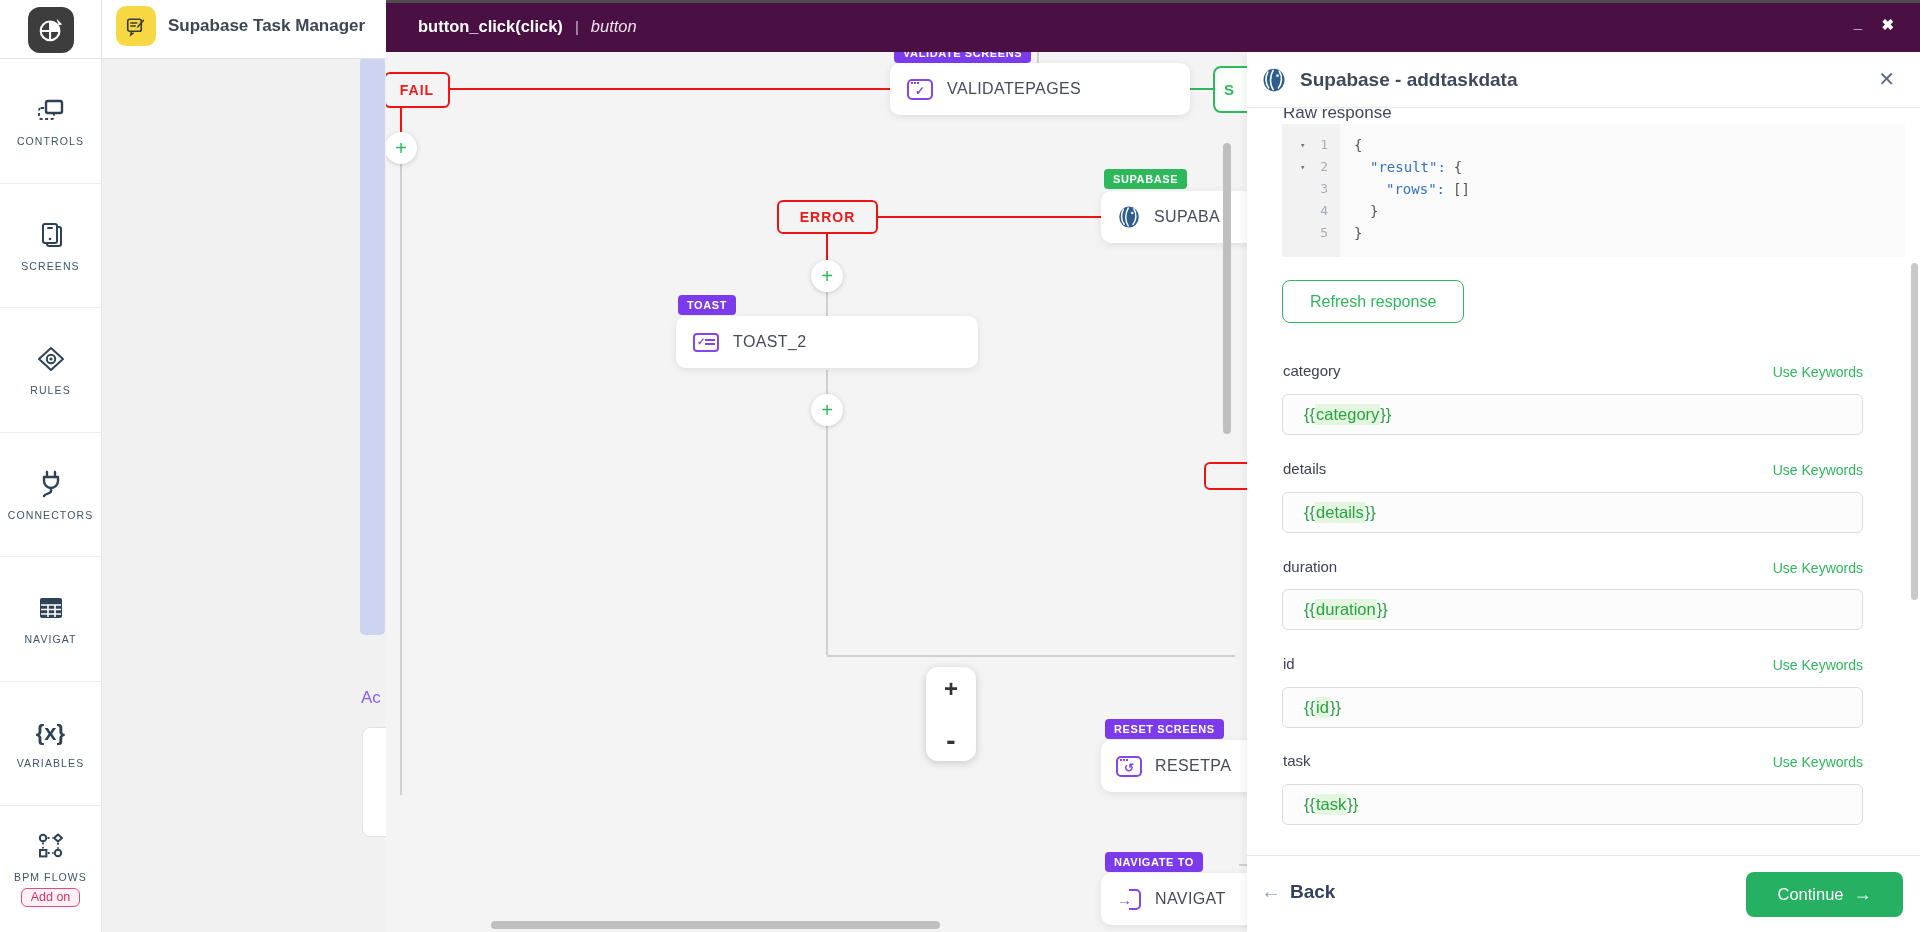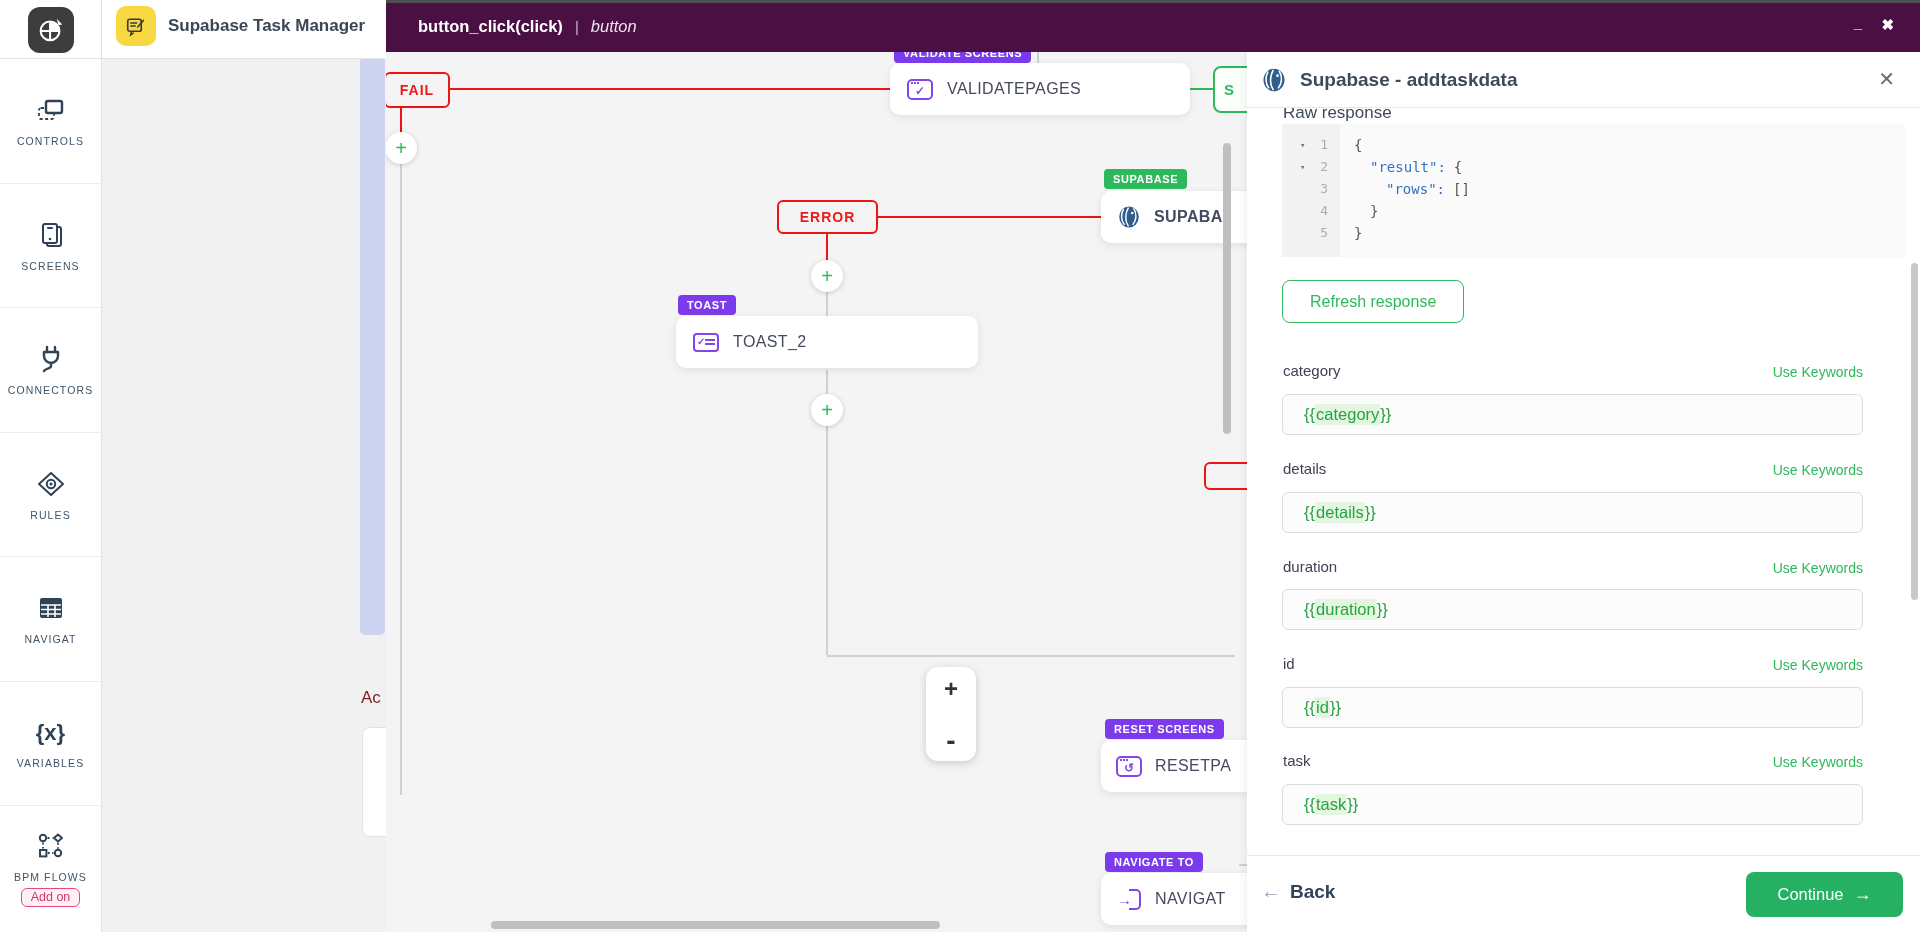"SUPABA" span.nlabel { font-weight: bold -> none }
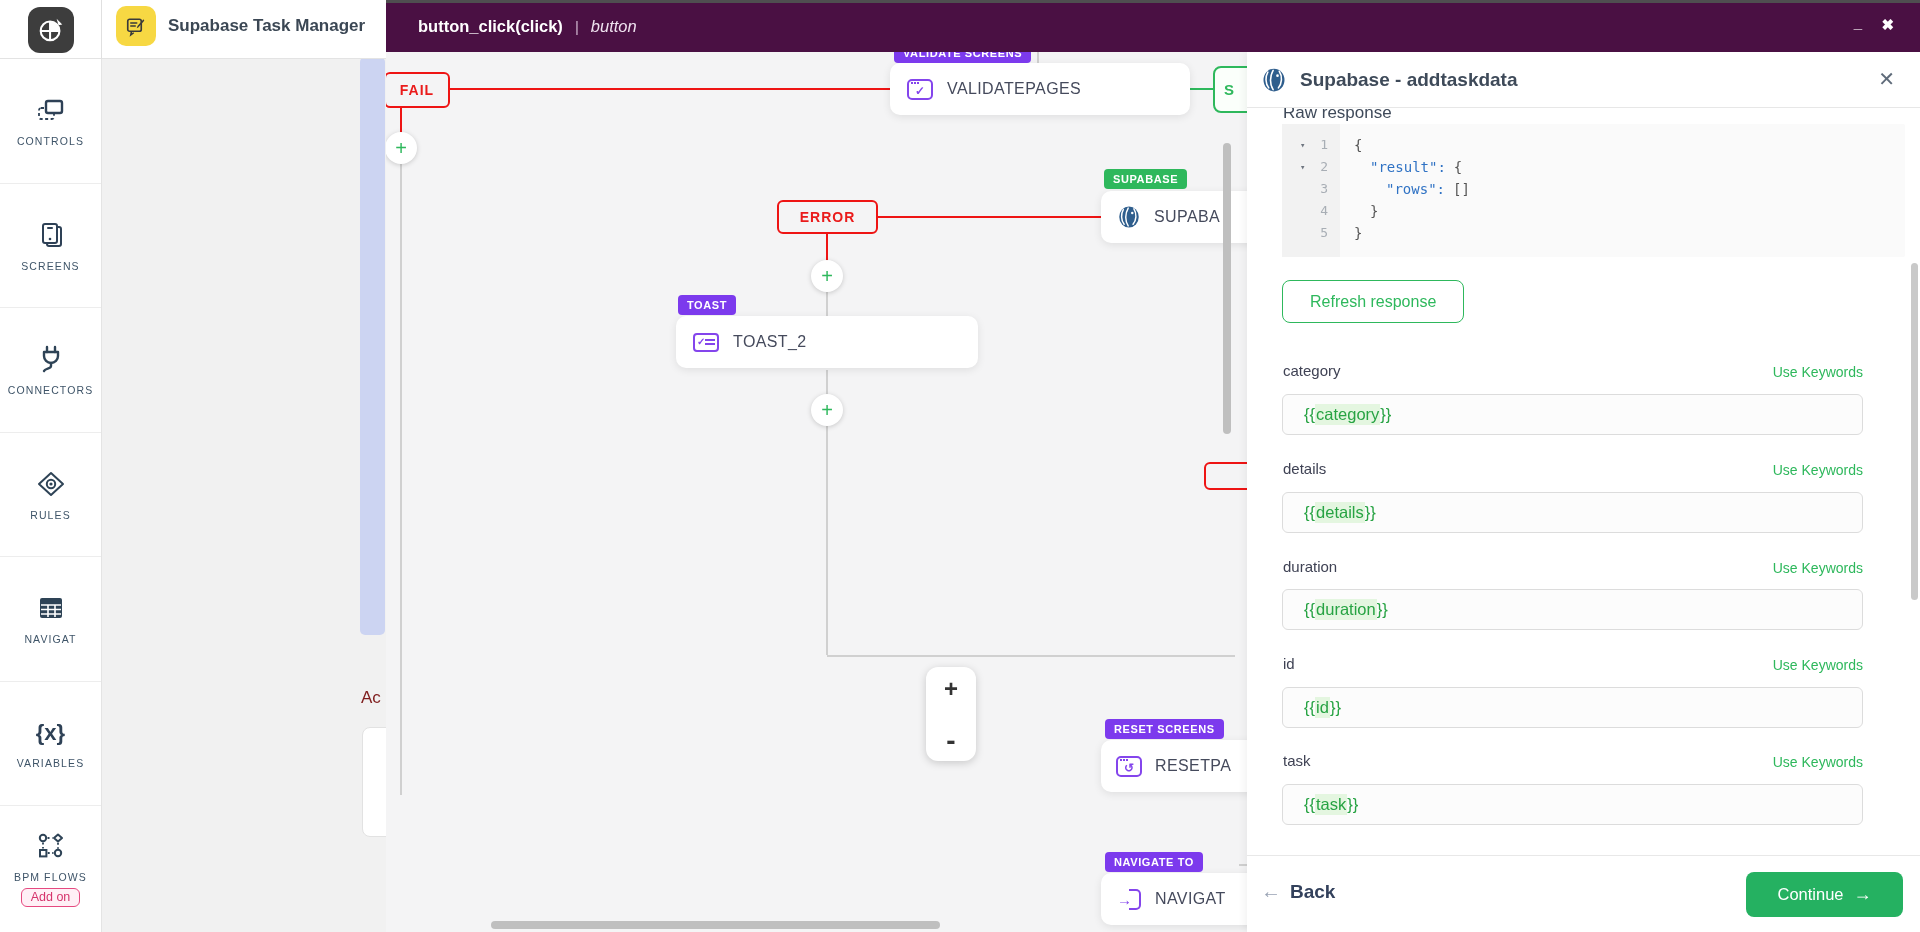"CONNECTORS" div.side-item { order: before "RULES" -> after "RULES" }
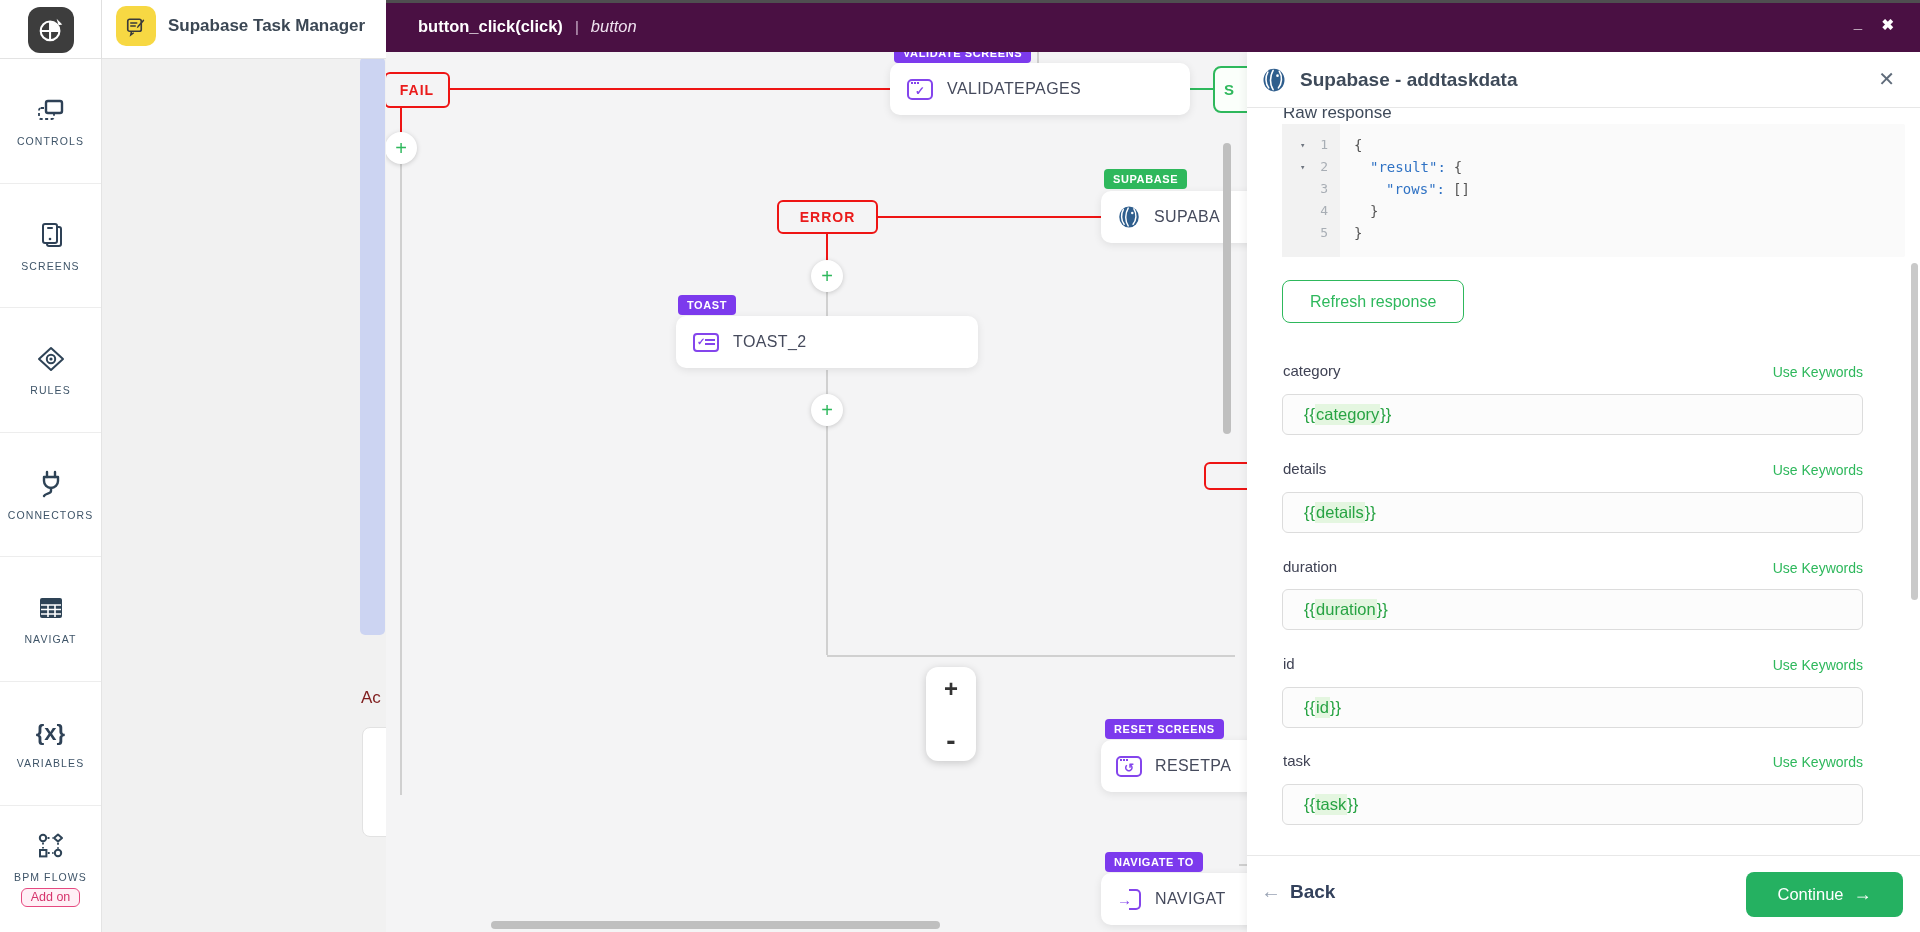"Ac" .under-text { color: #7f1d1d -> #8b5cf6 }
